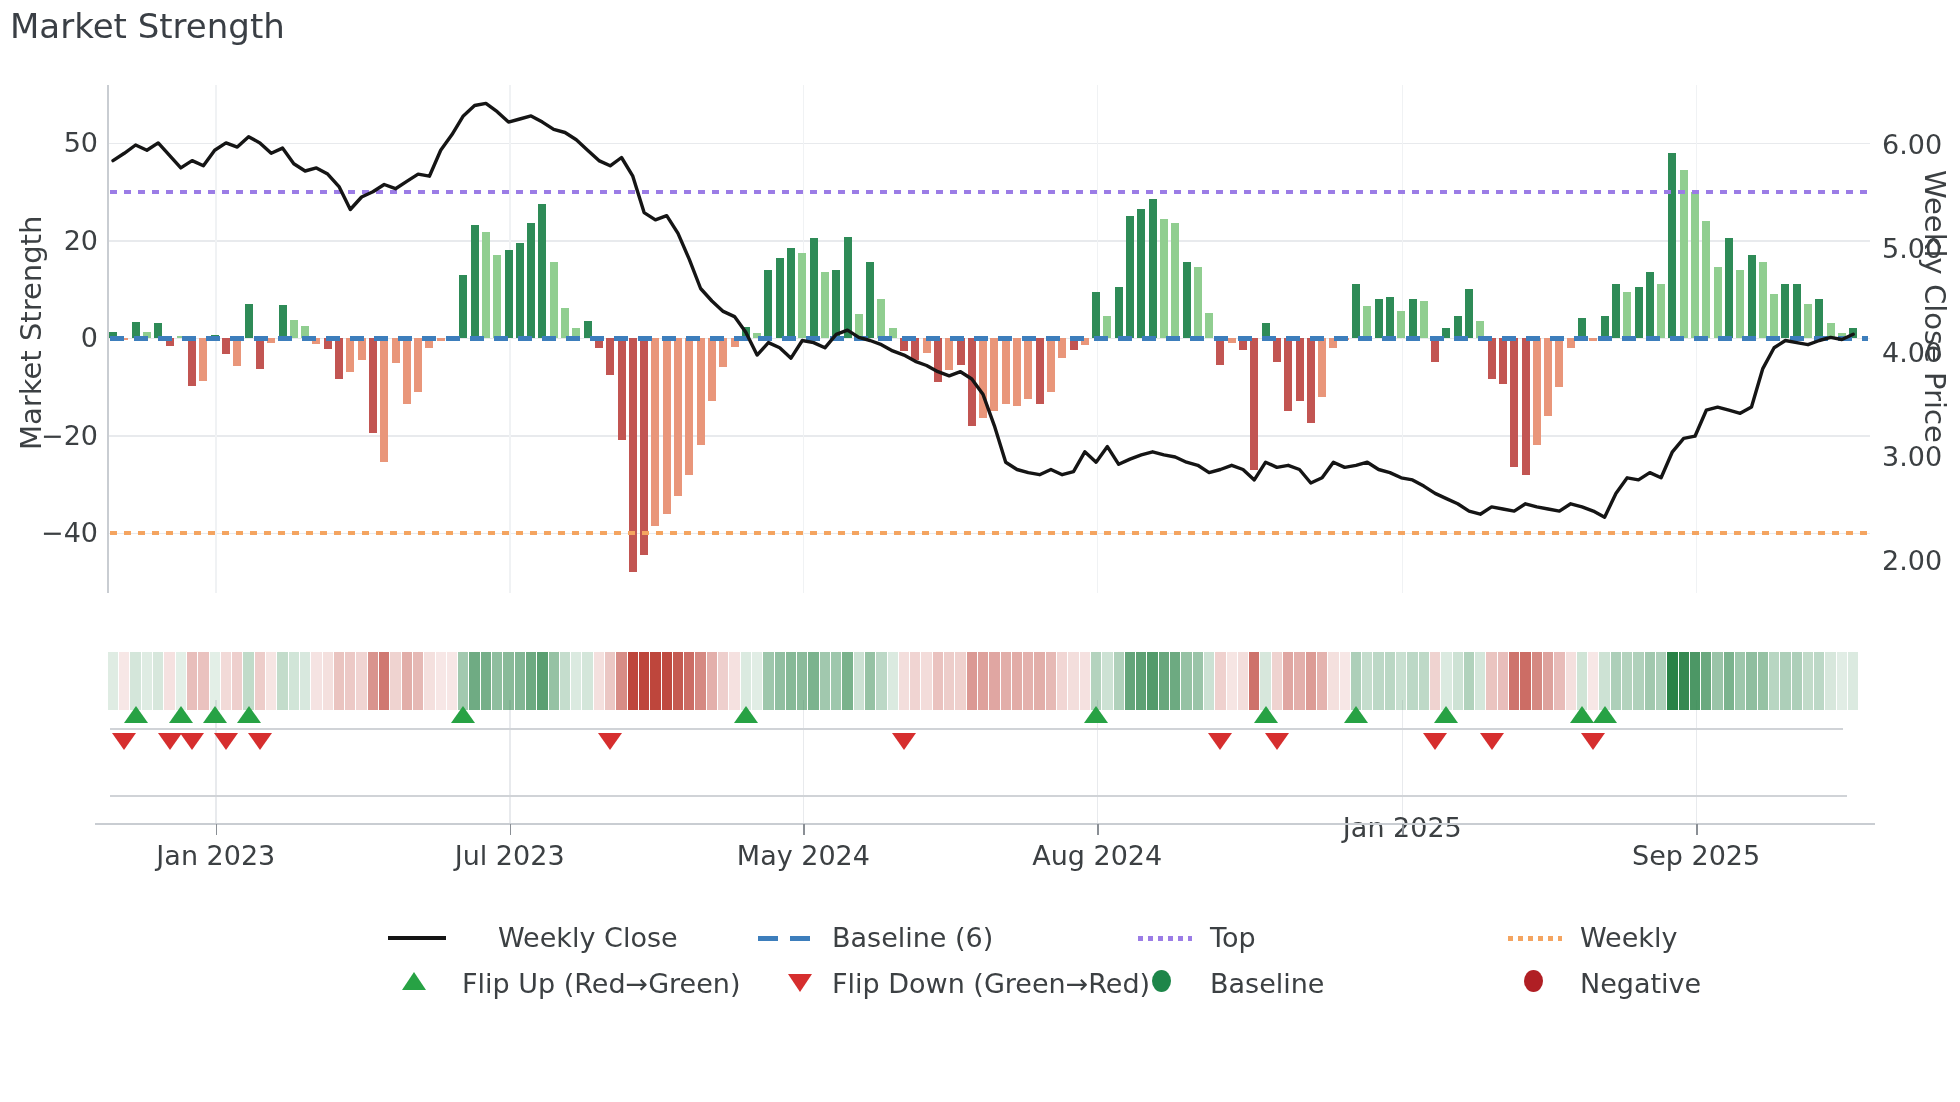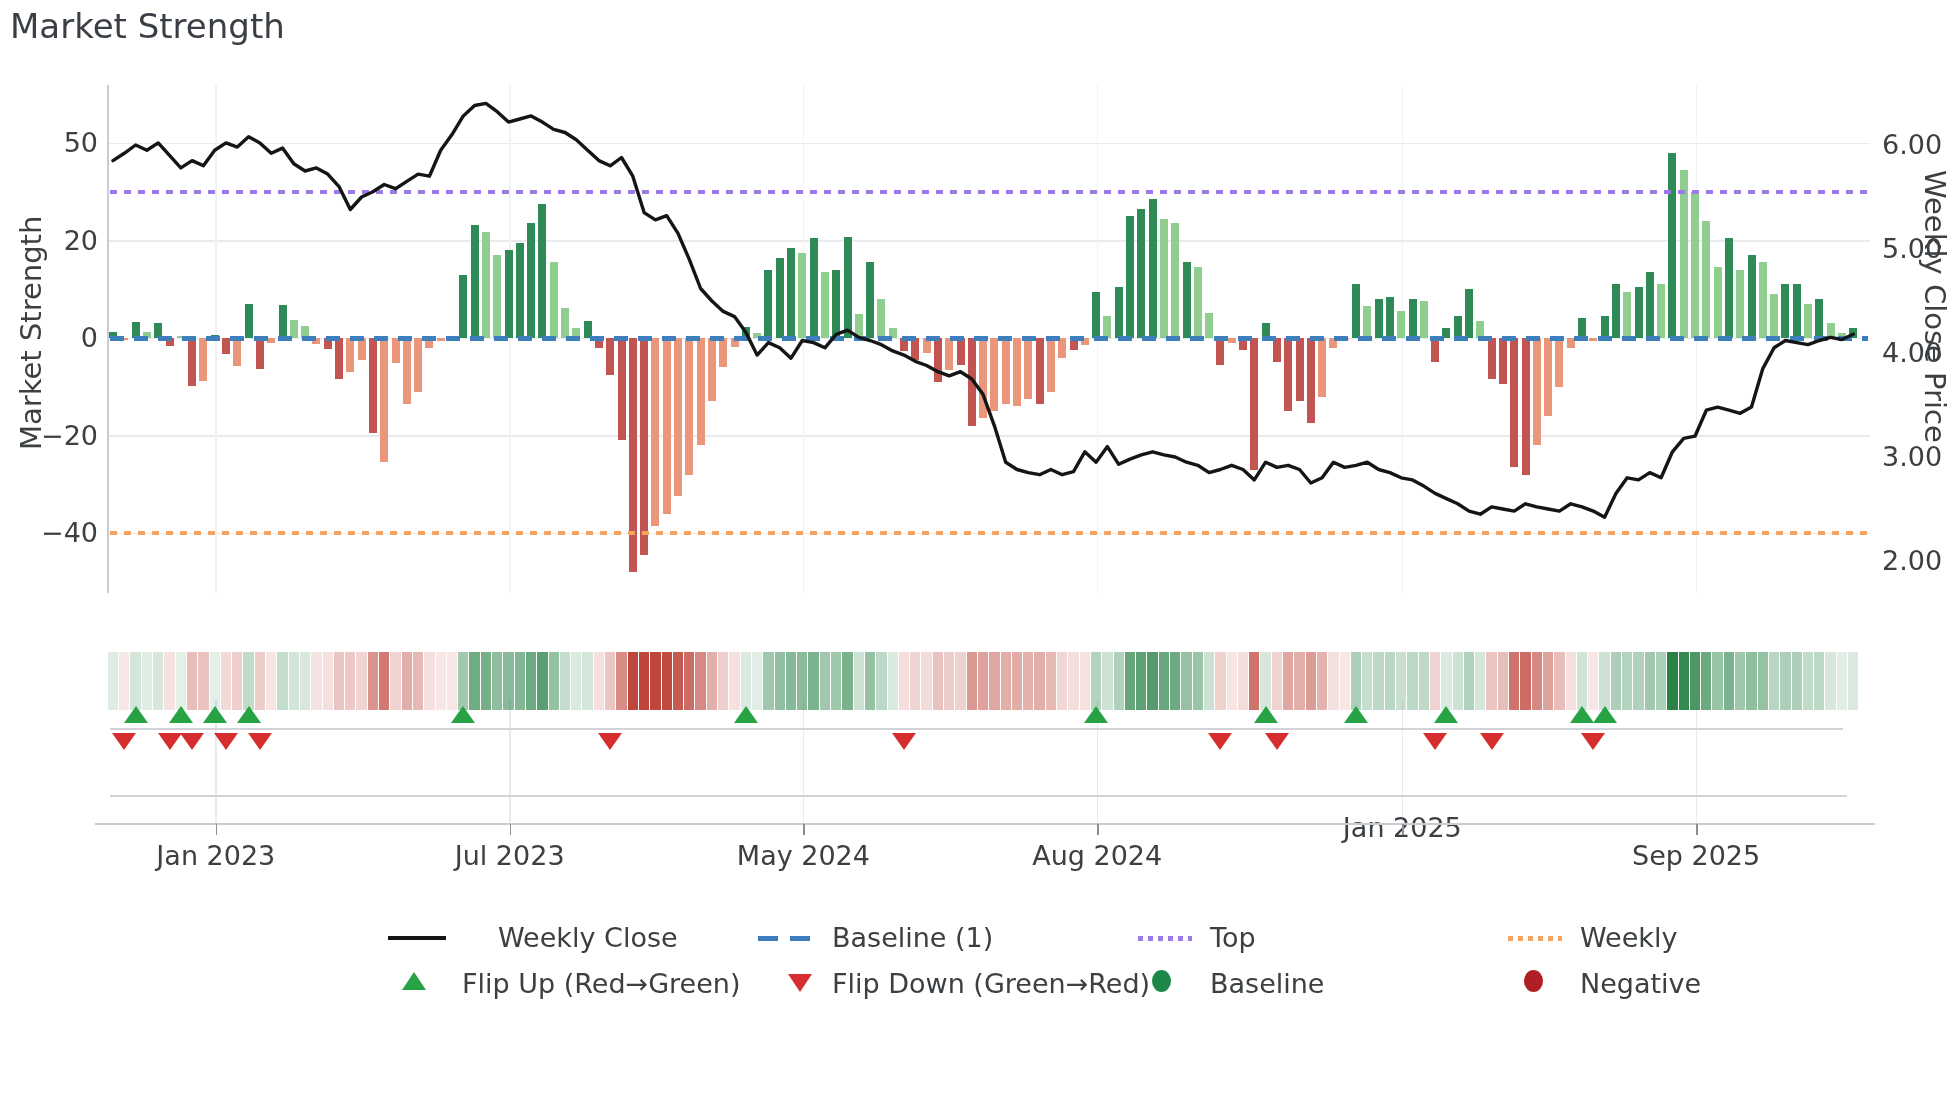"Baseline (1)" span.leg-label { text: 1 -> 6 }
